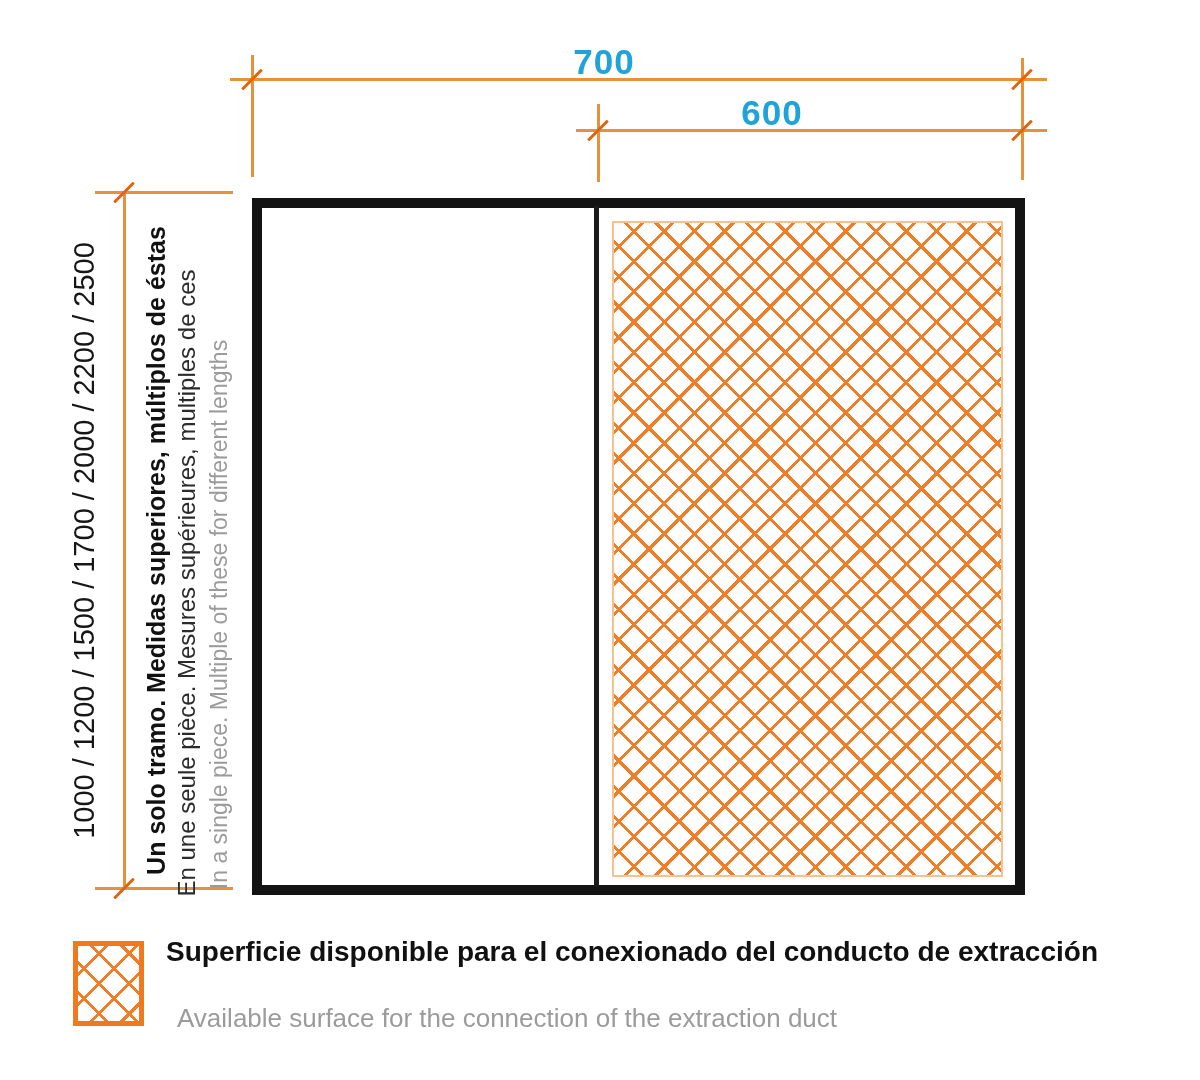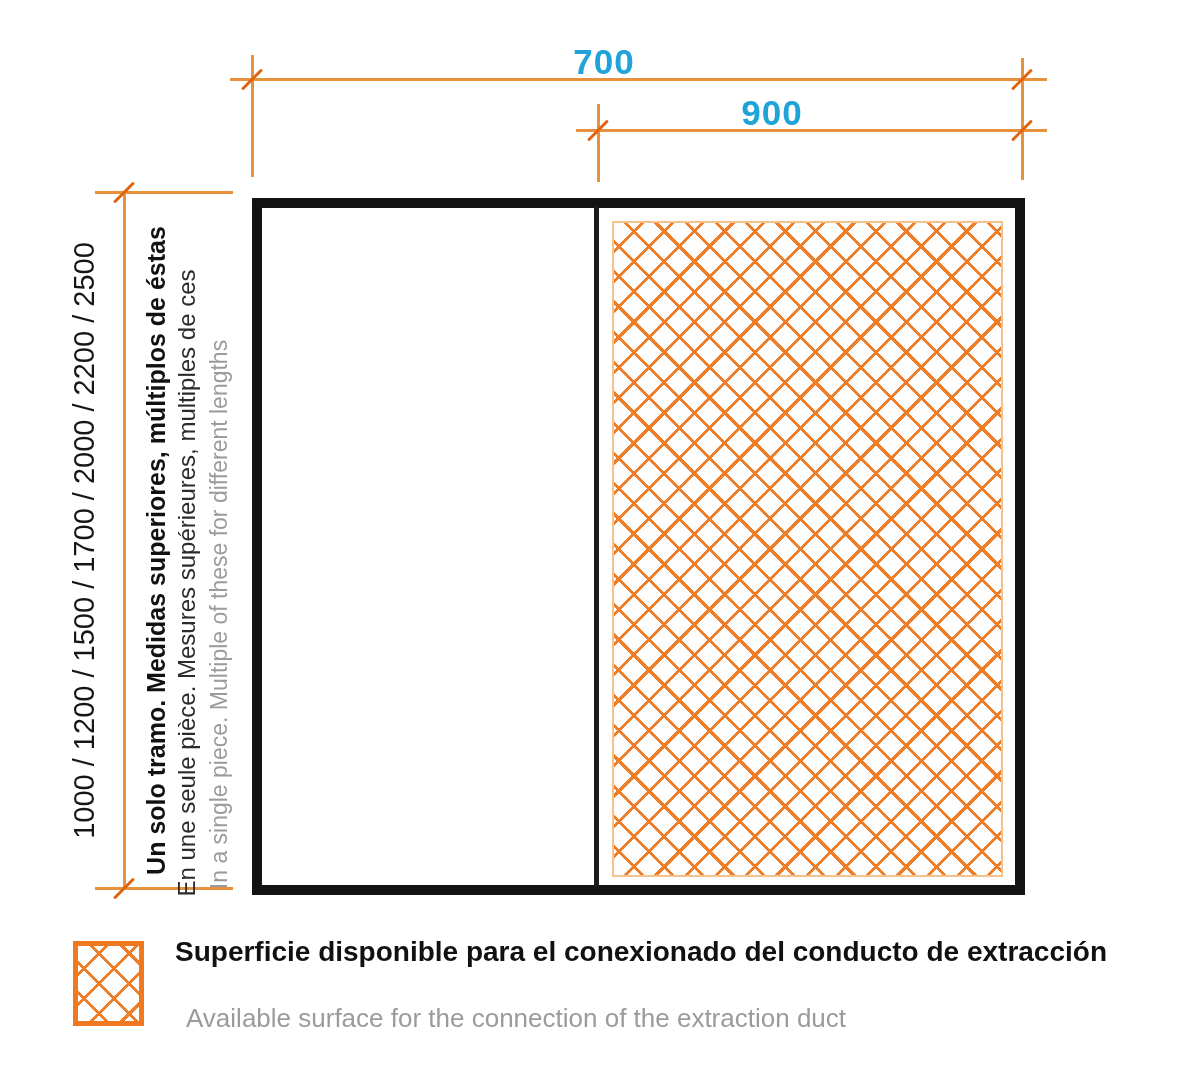"900" div.dim-label { text: 900 -> 600 }
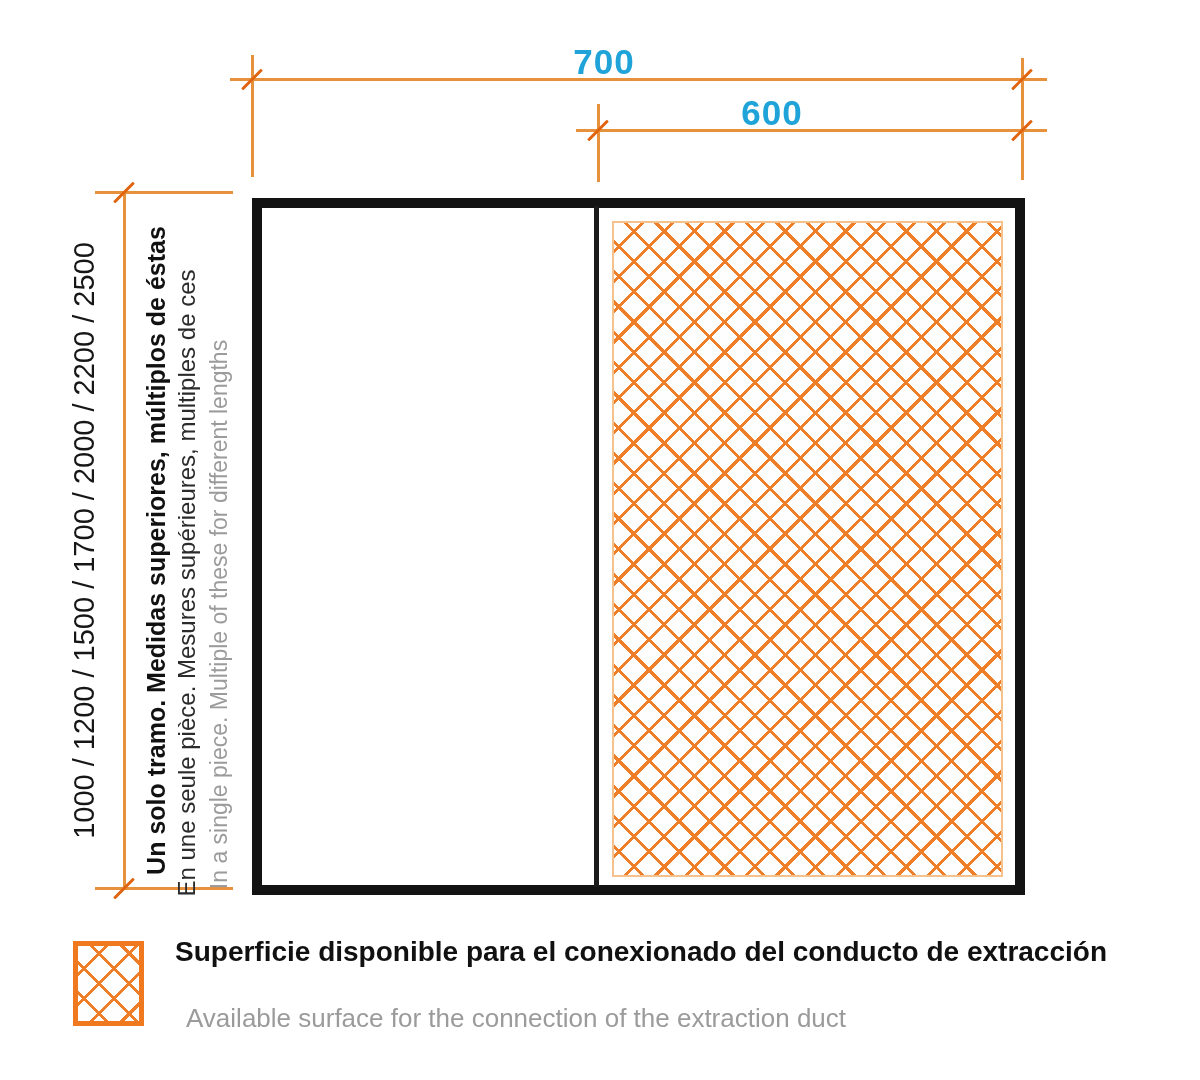"Superficie disponible para el" .legend-line { left: 175px -> 166px }
